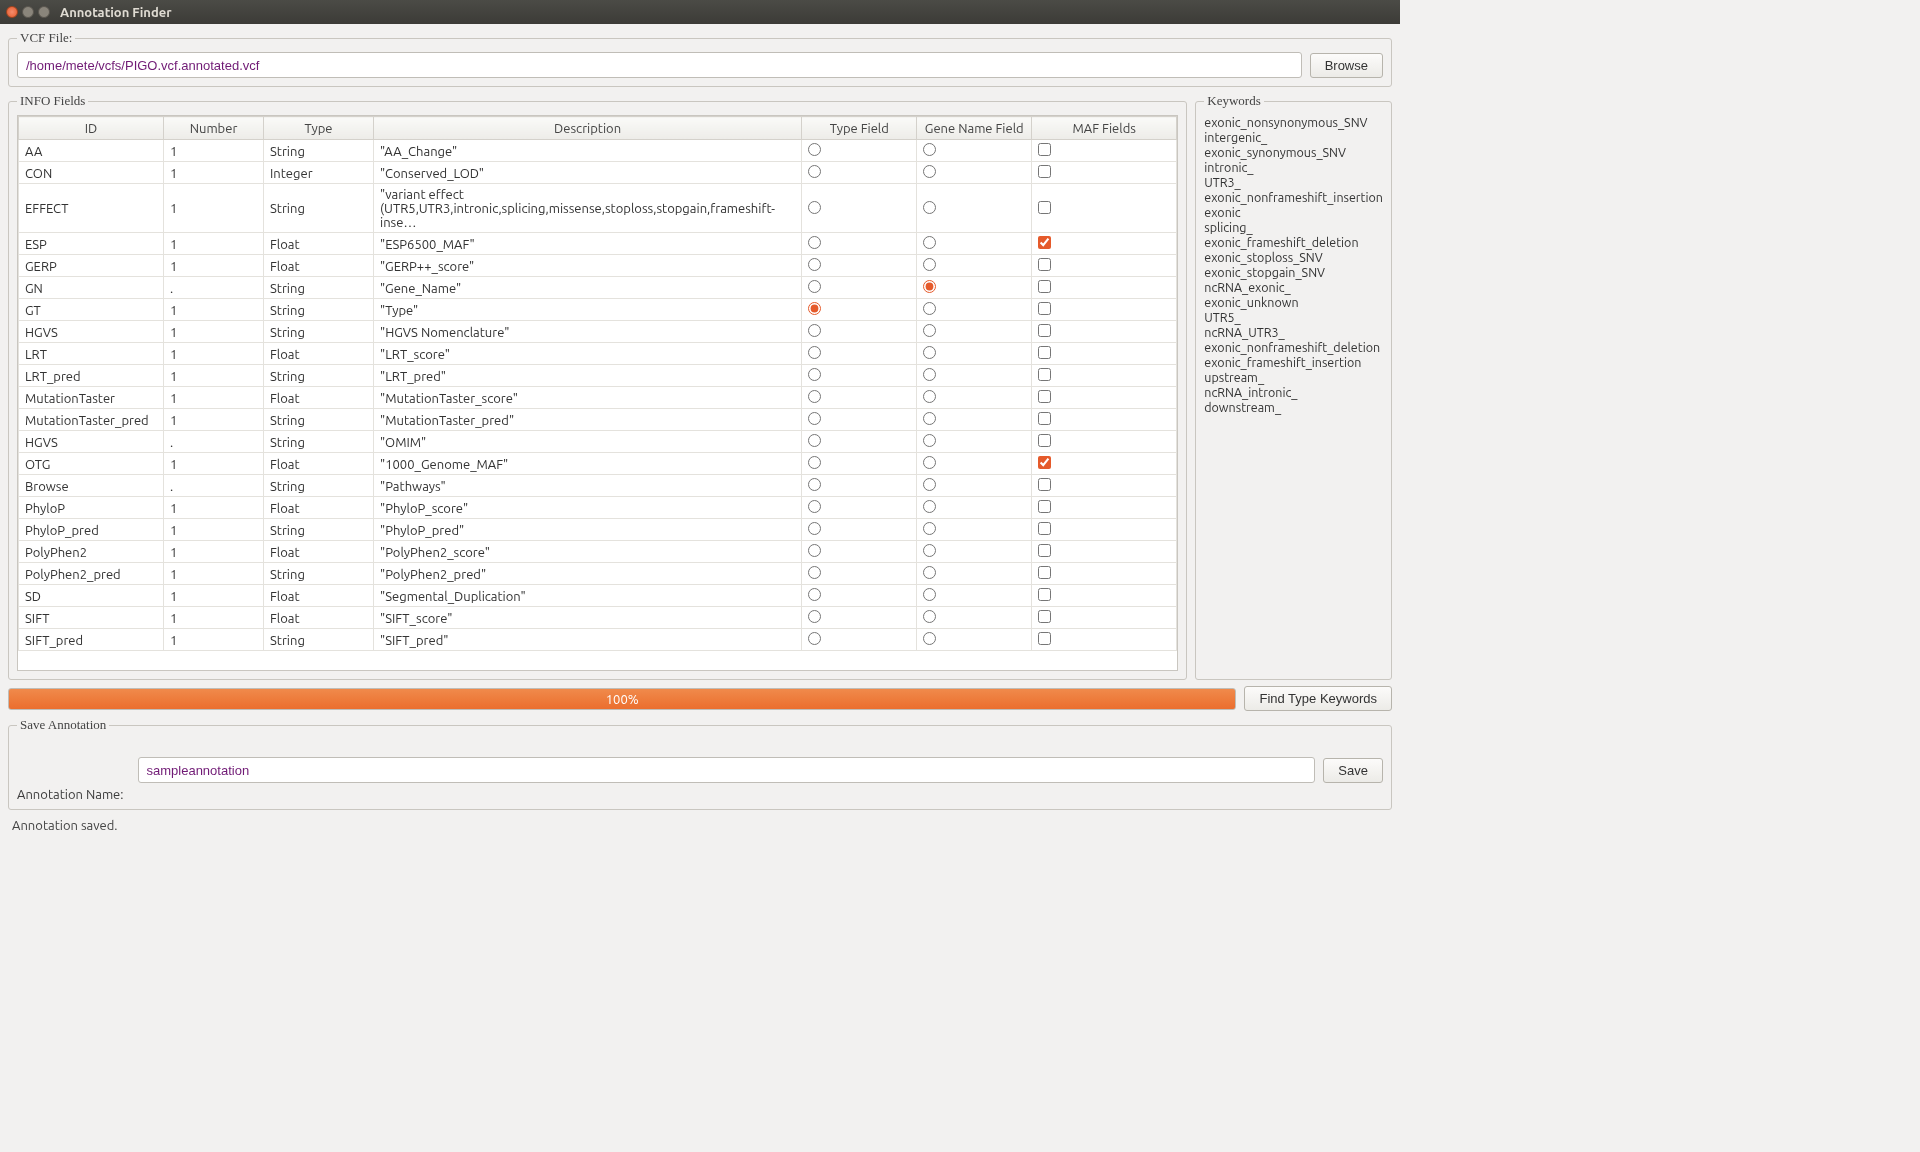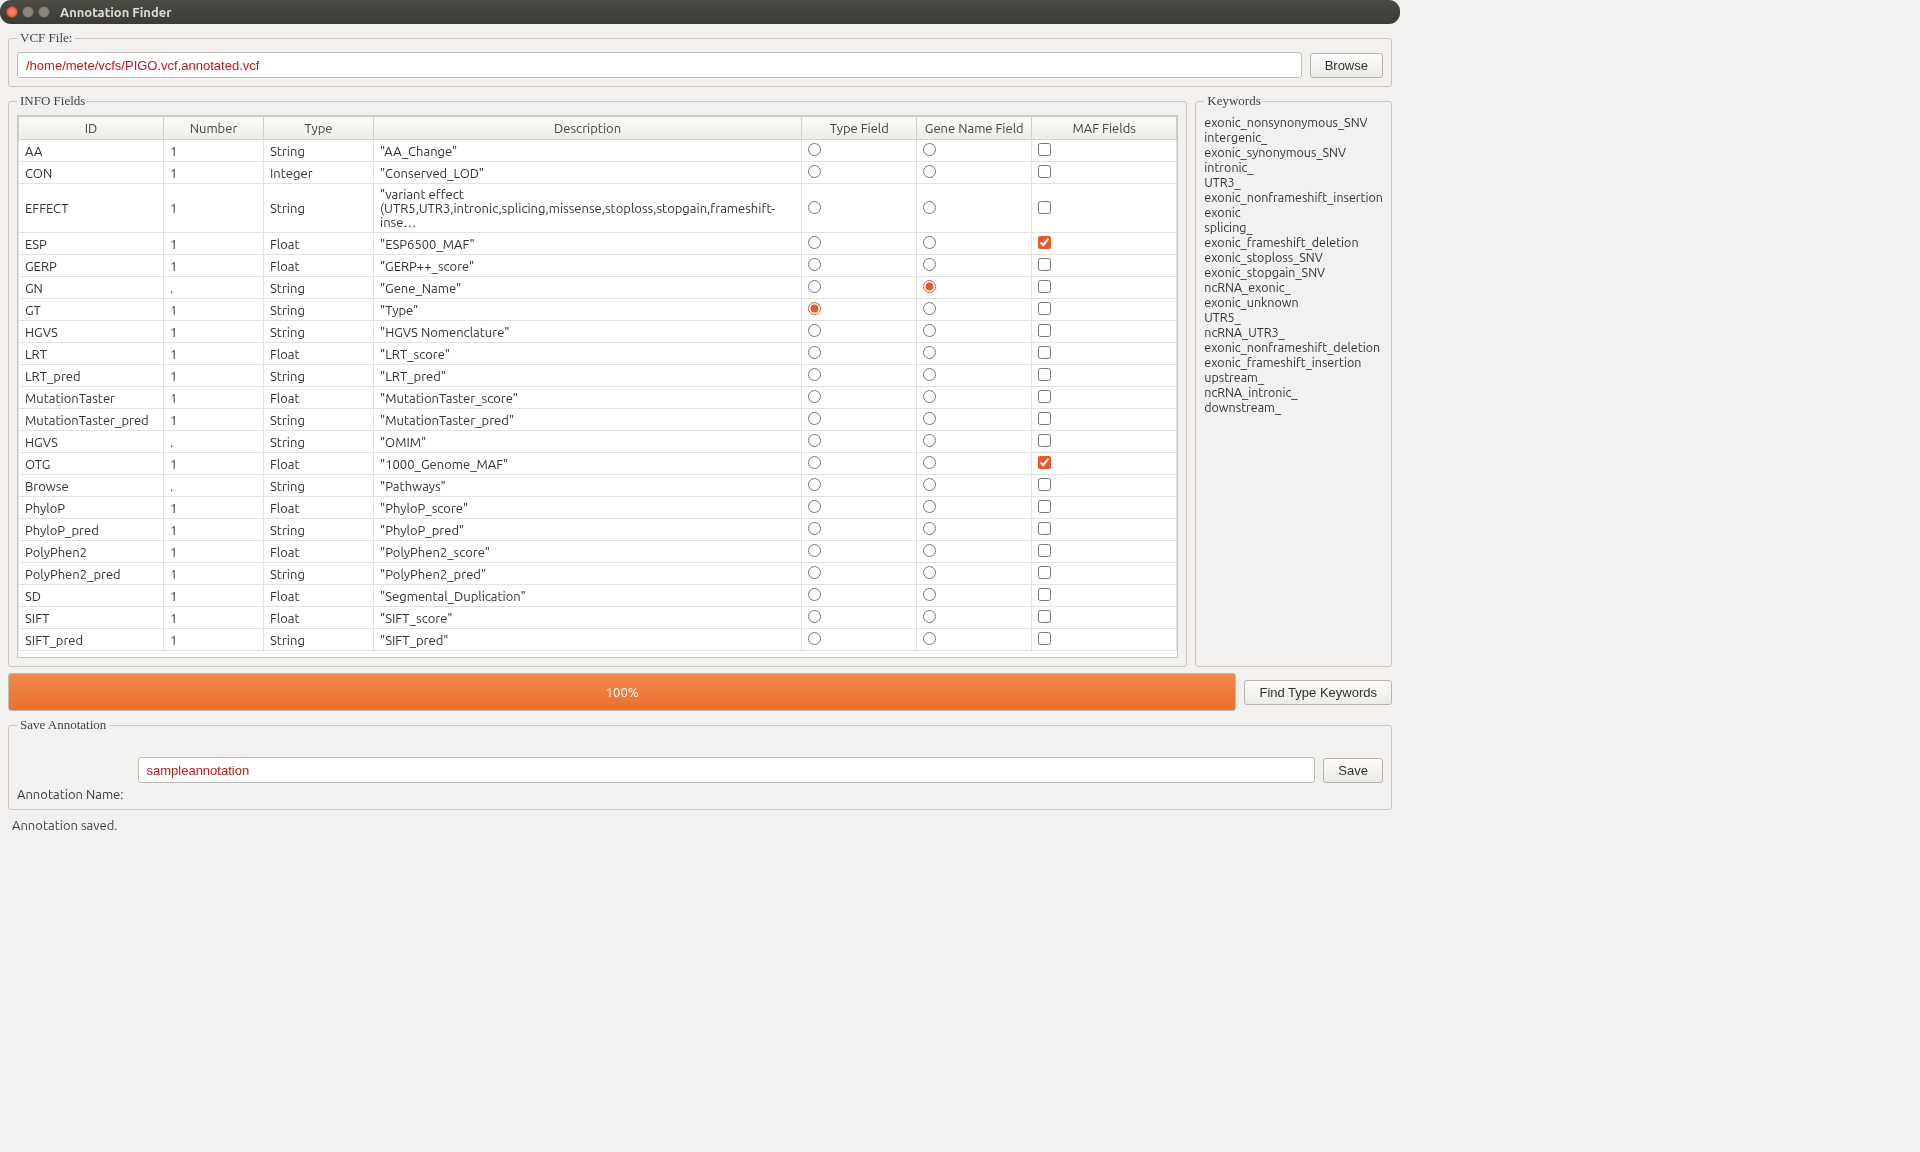"Annotation Finder" .titlebar { border-radius: 11px -> none }
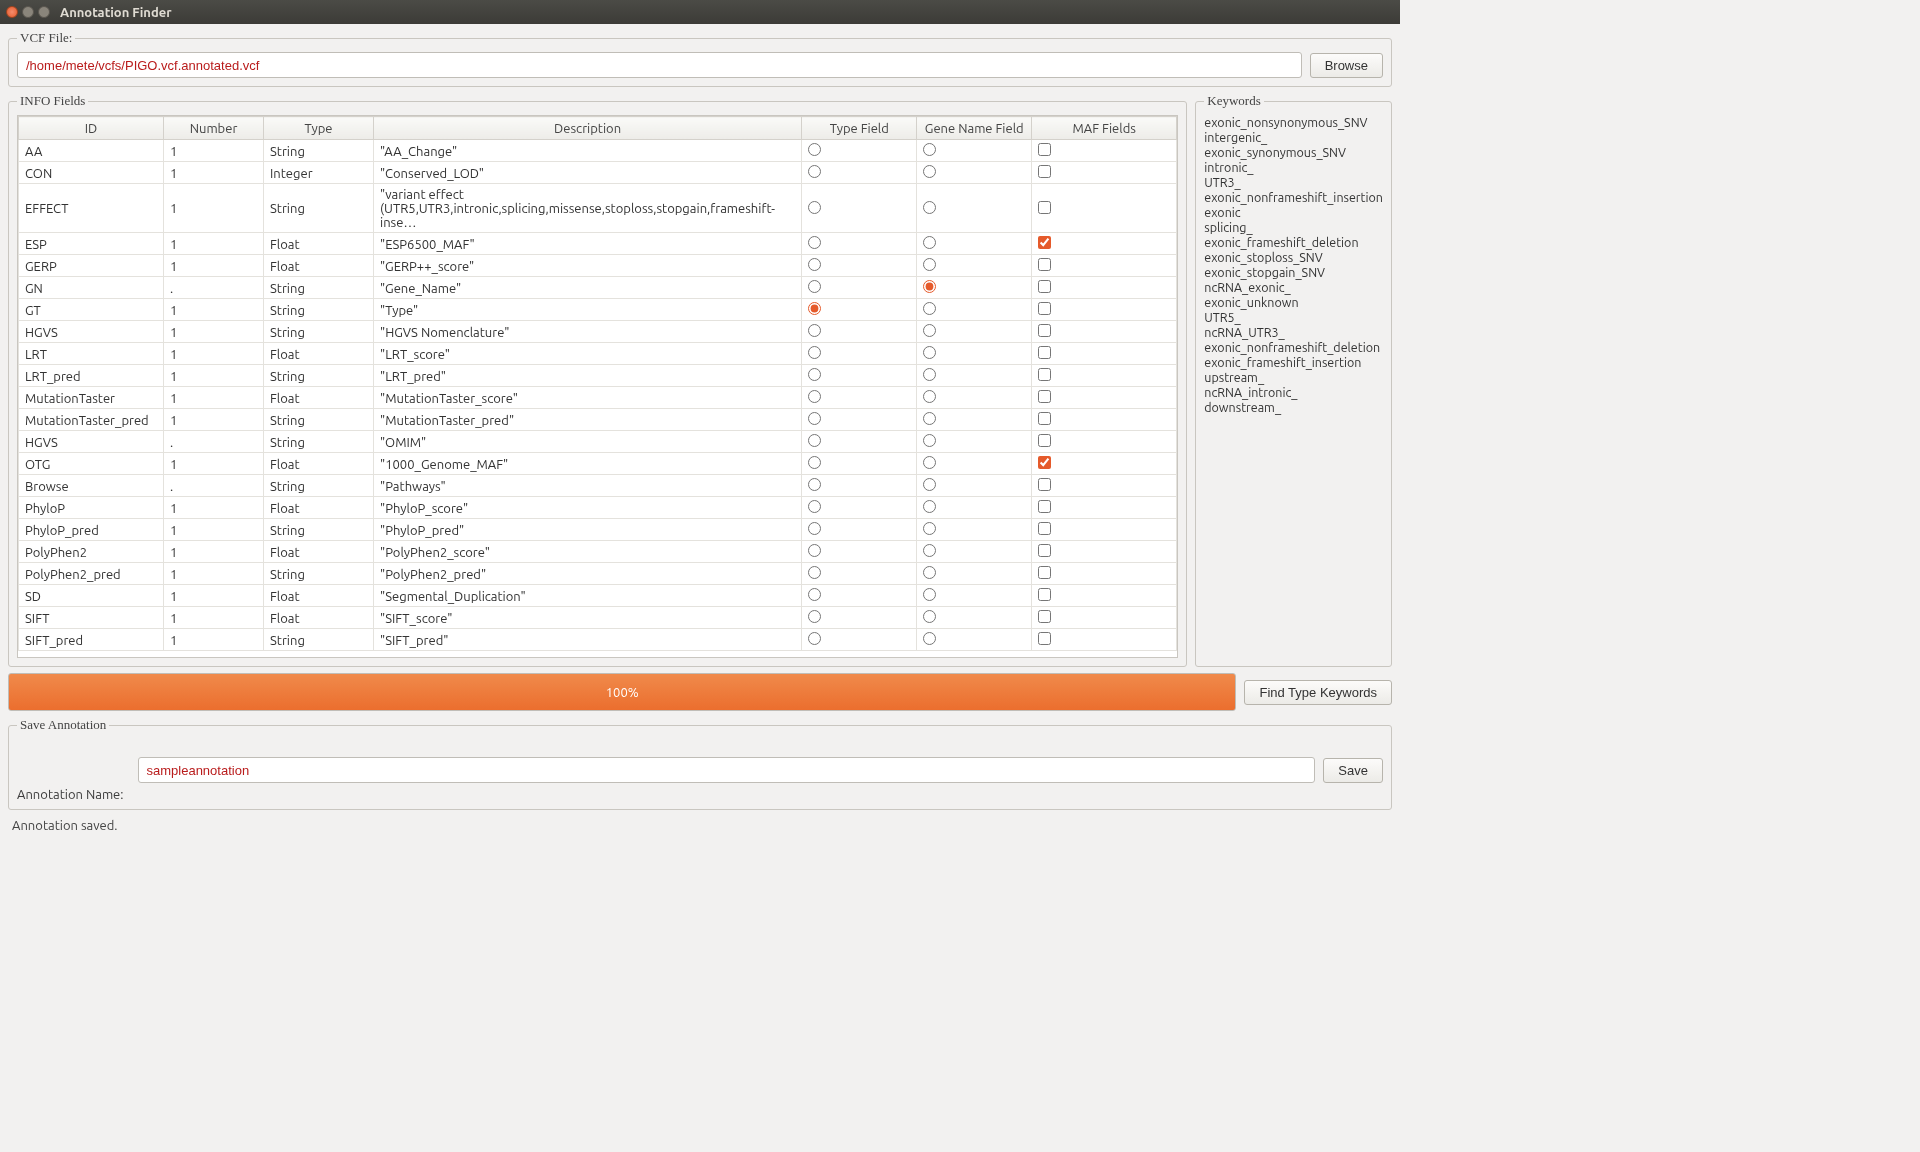"/home/mete/vcfs/PIGO.vcf.annotated.vcf" input[type=text] { color: #b91c1c -> #701a75 }
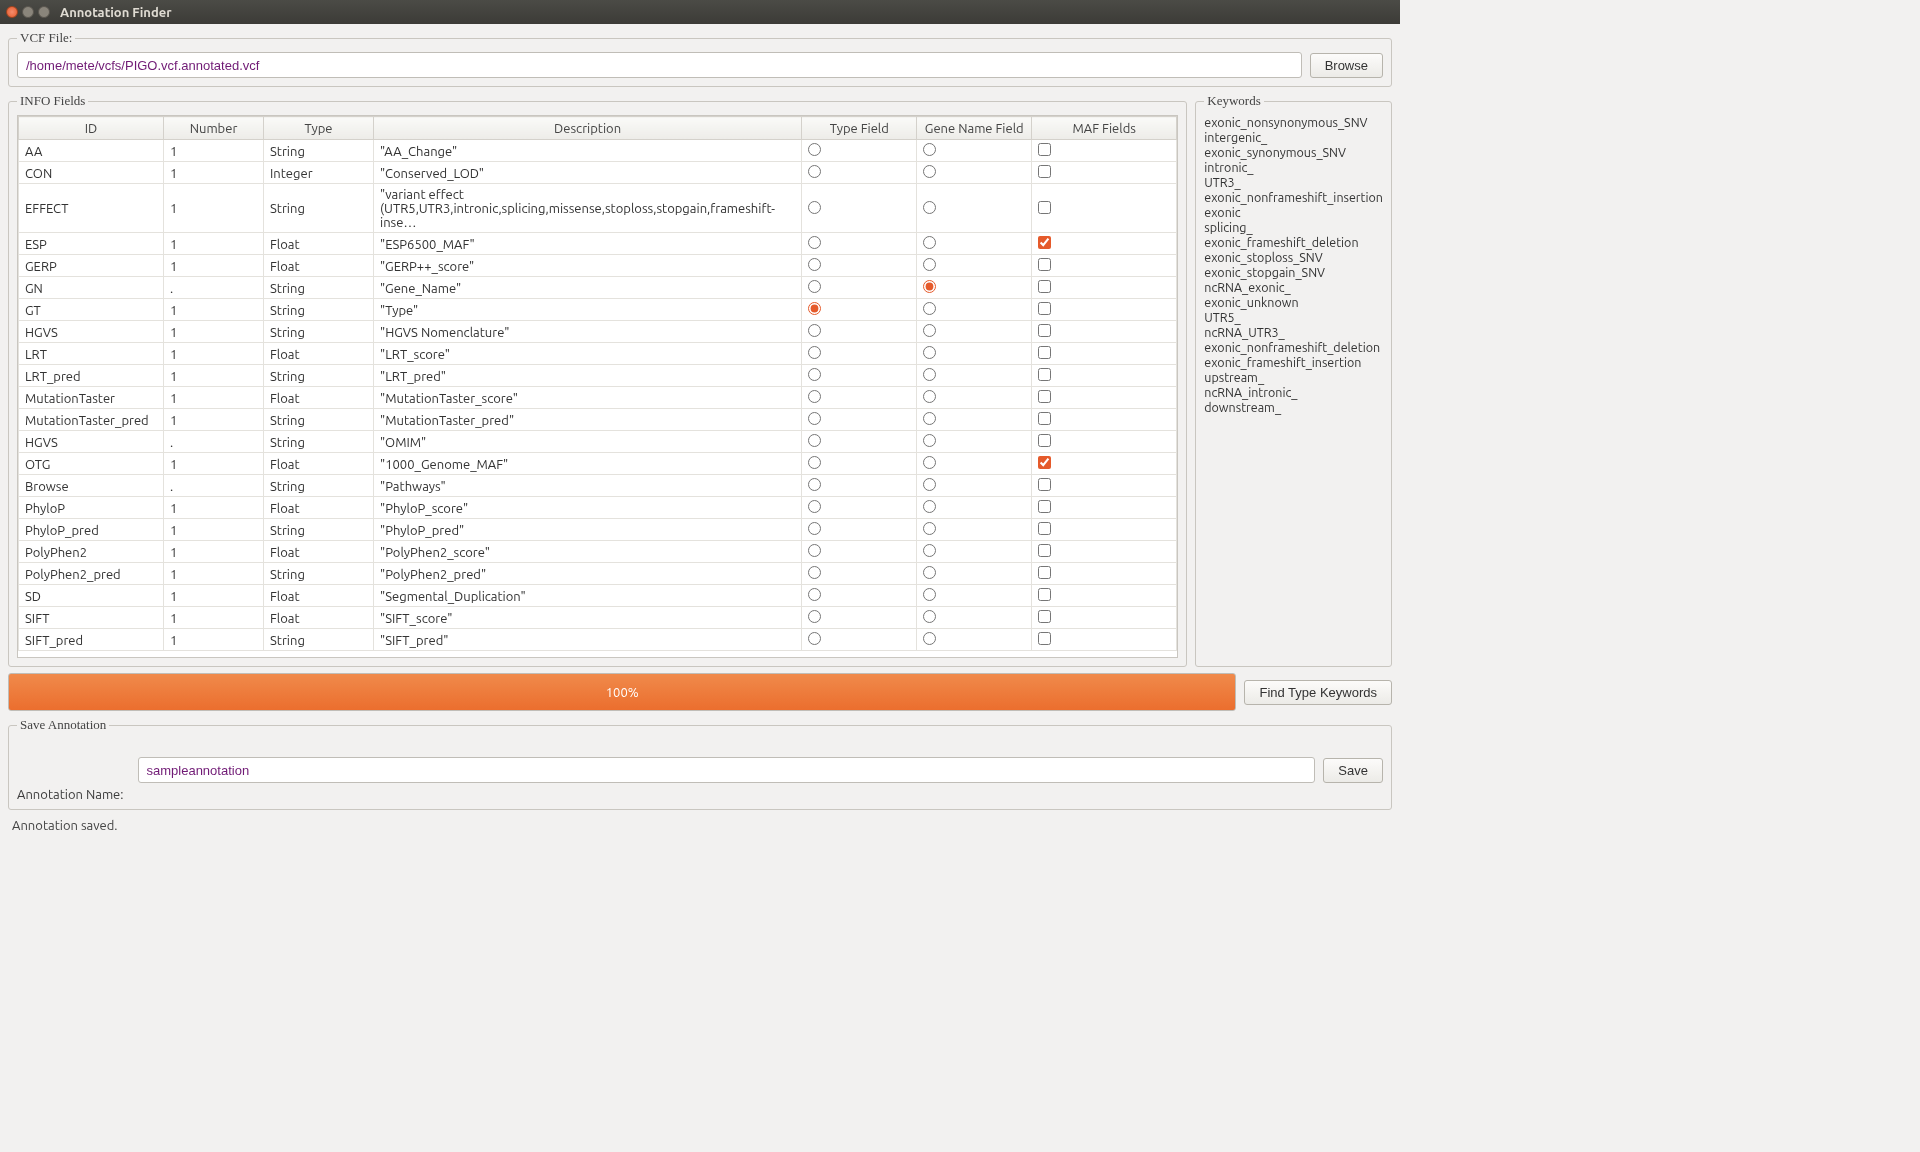"100%" .progress-bar { height: 38px -> 22px }
